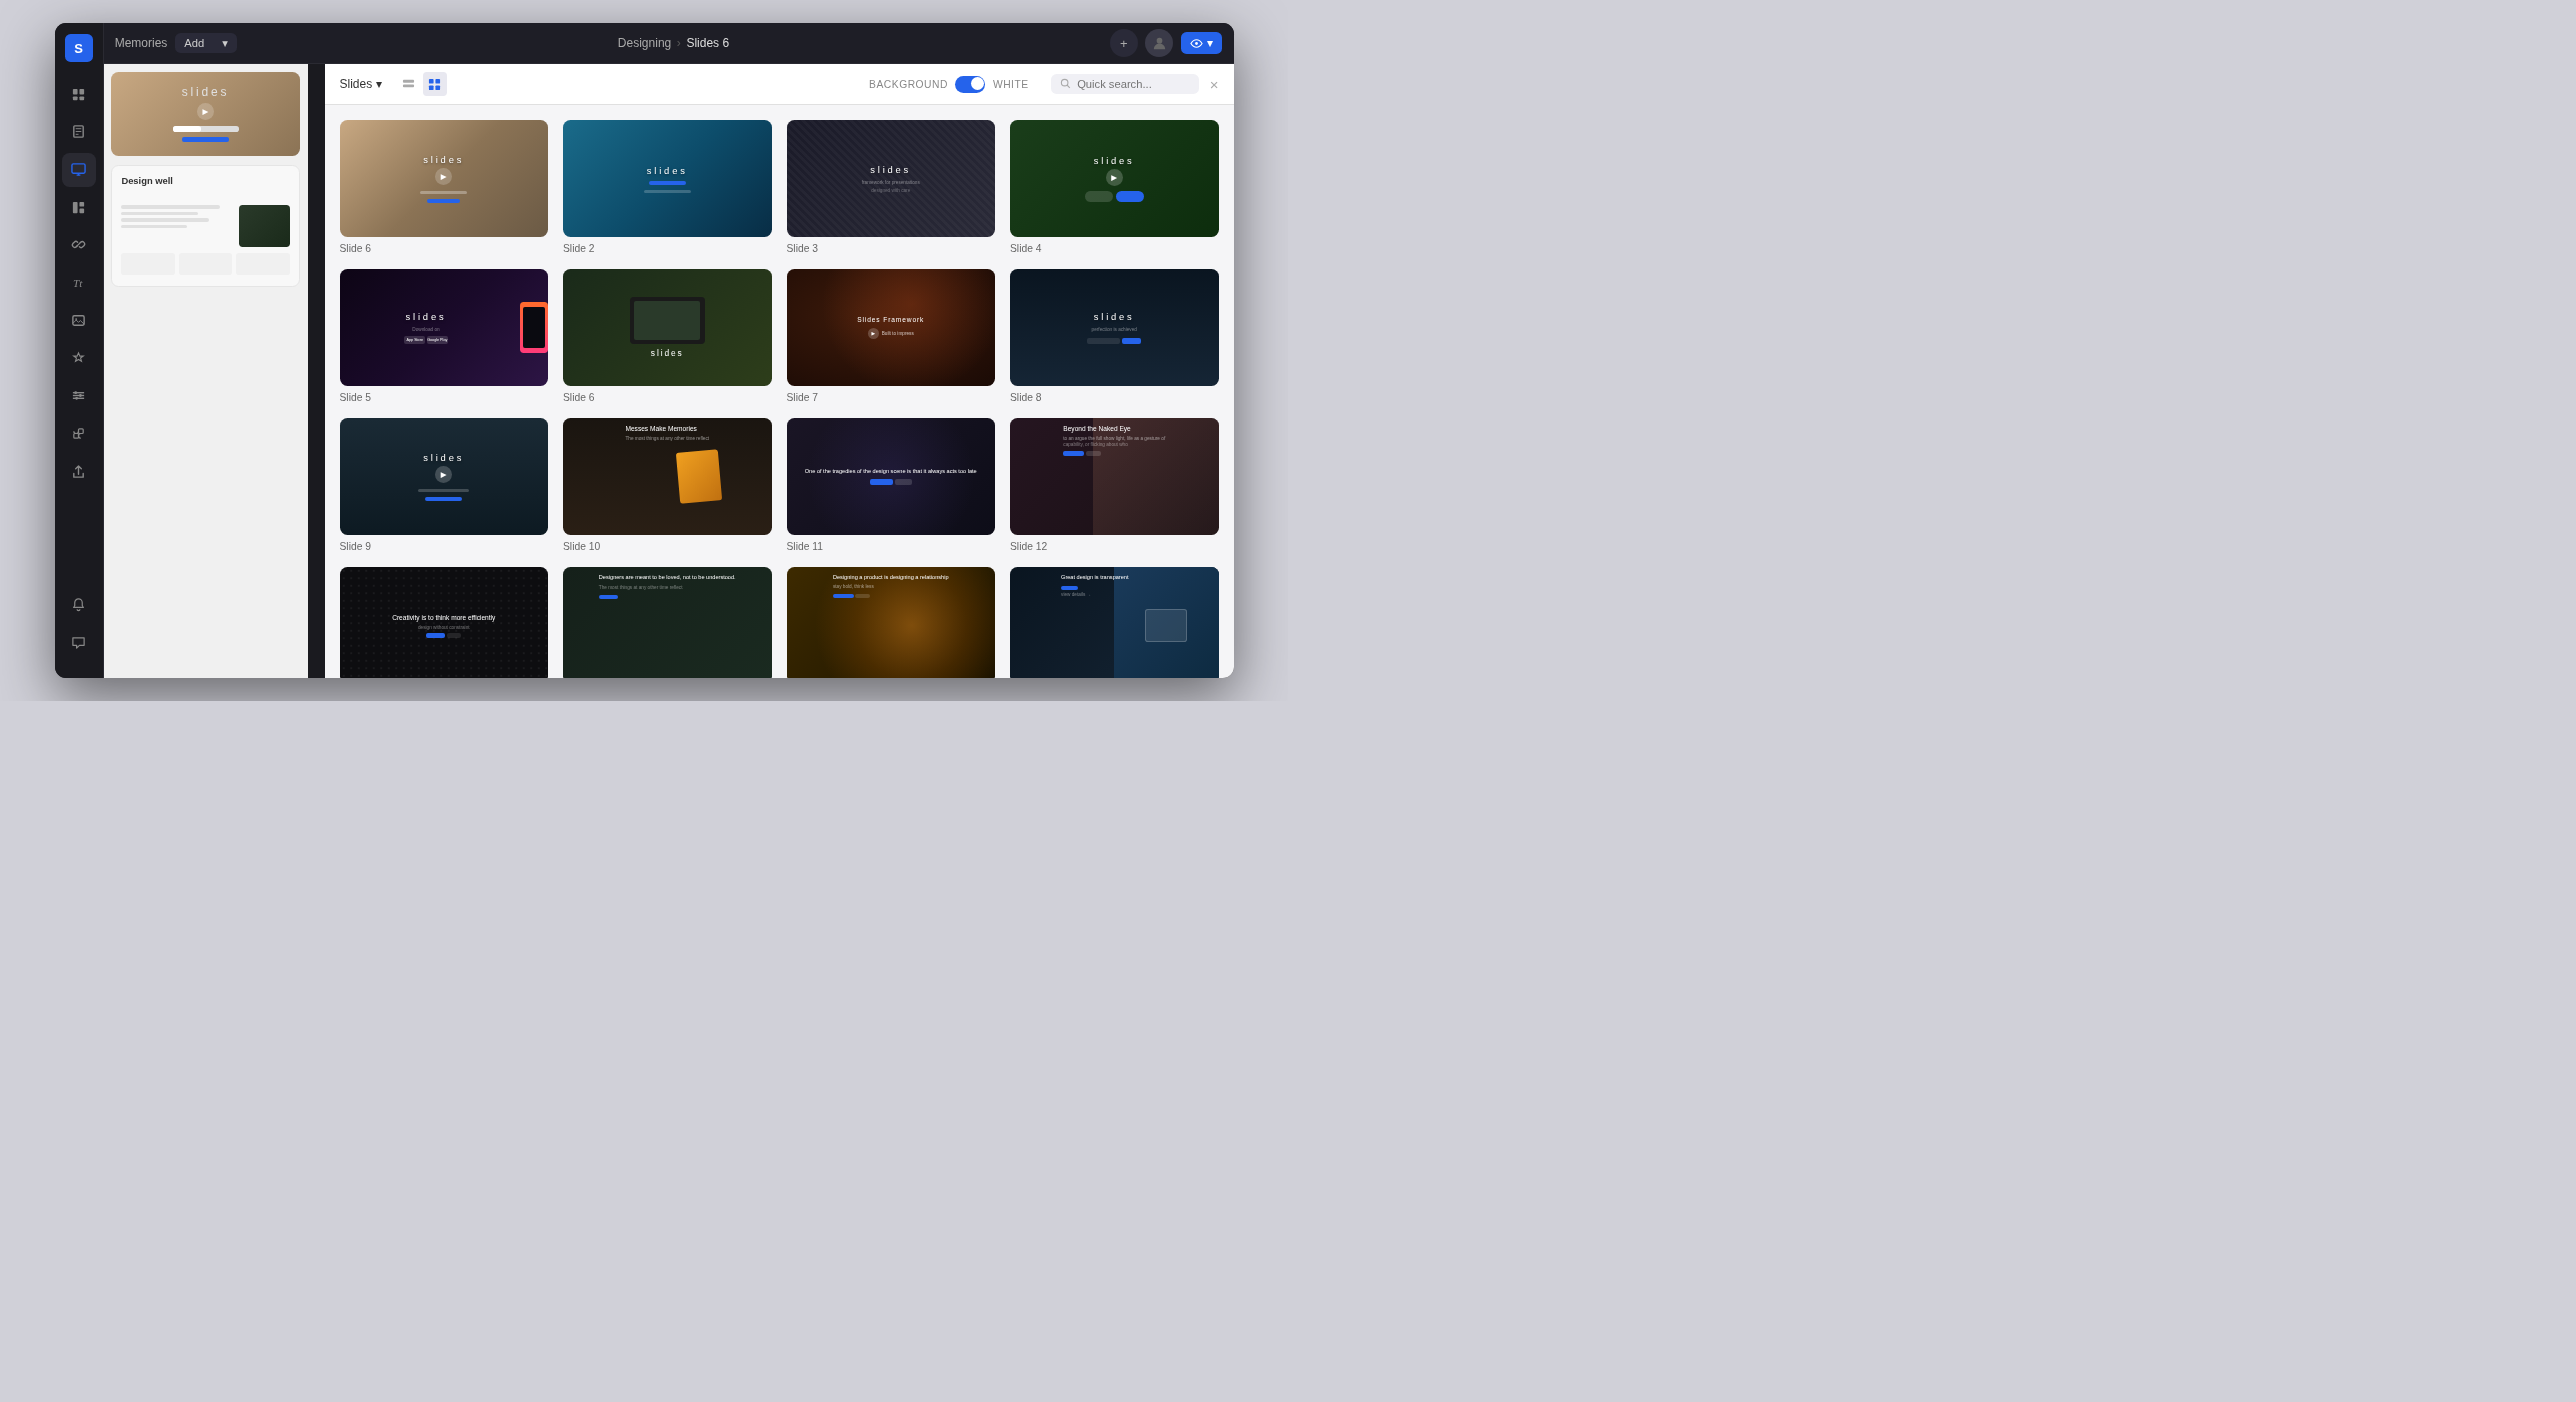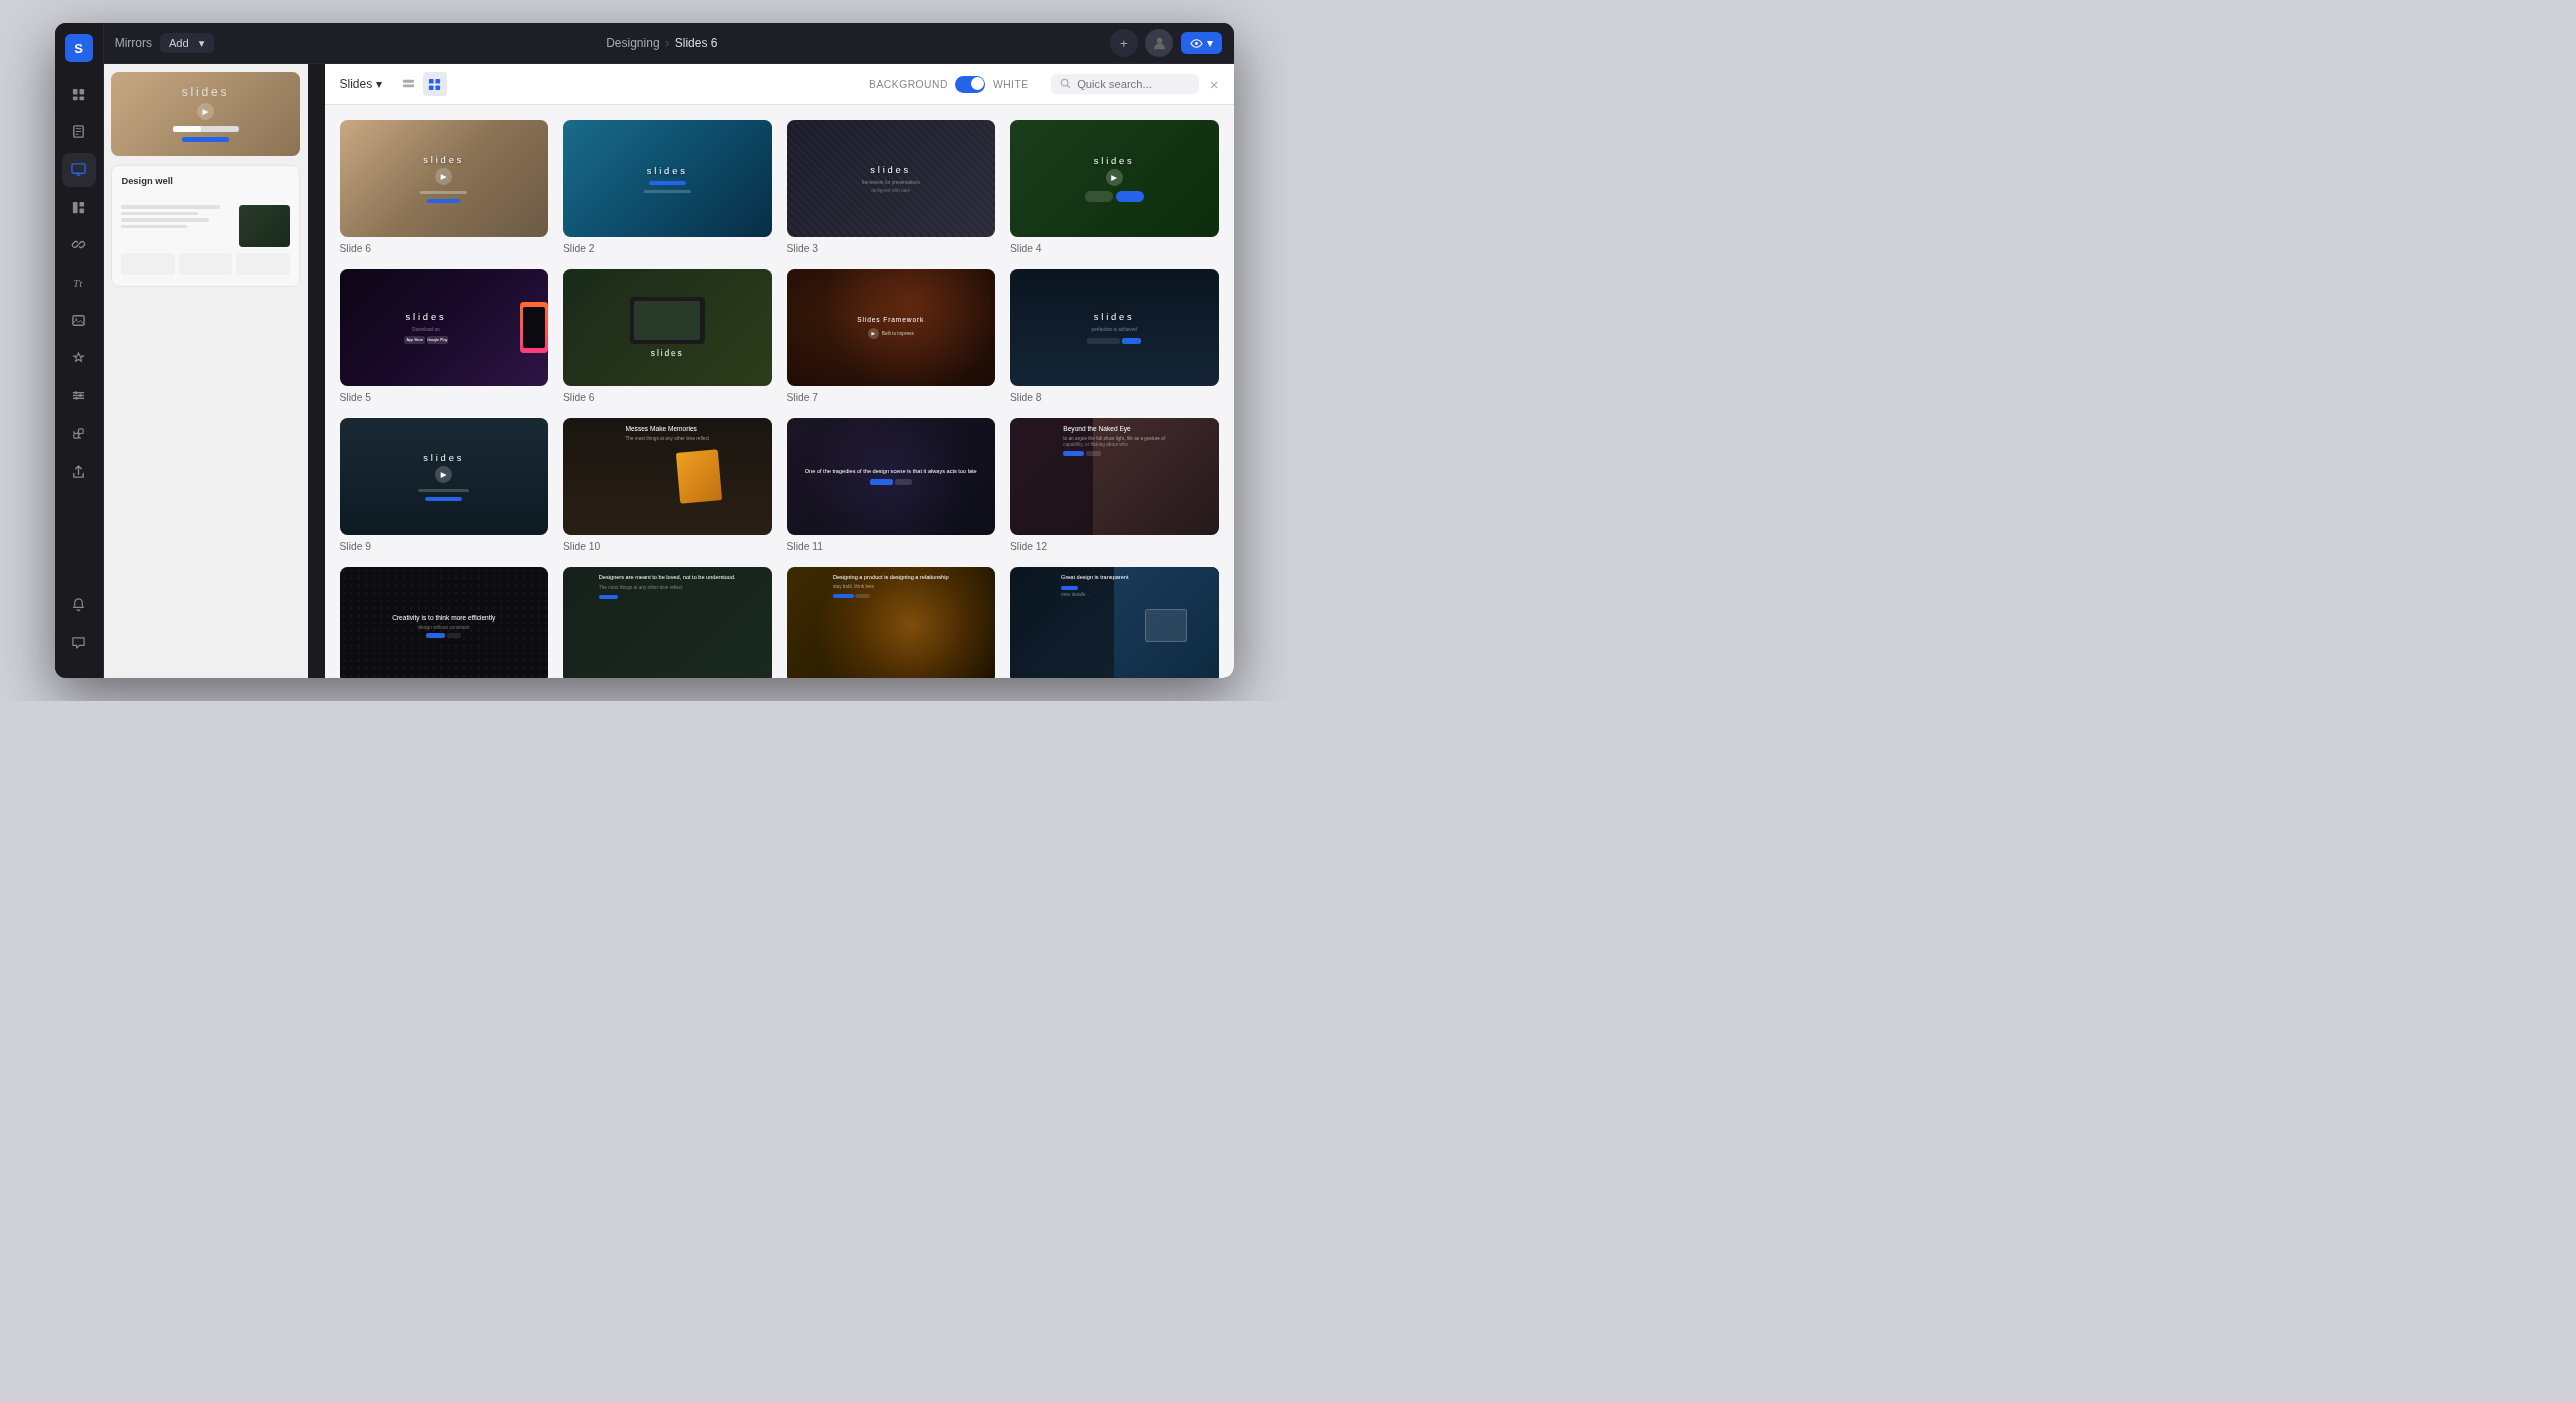"Mirrors" span.topbar-title { text: Mirrors -> Memories }
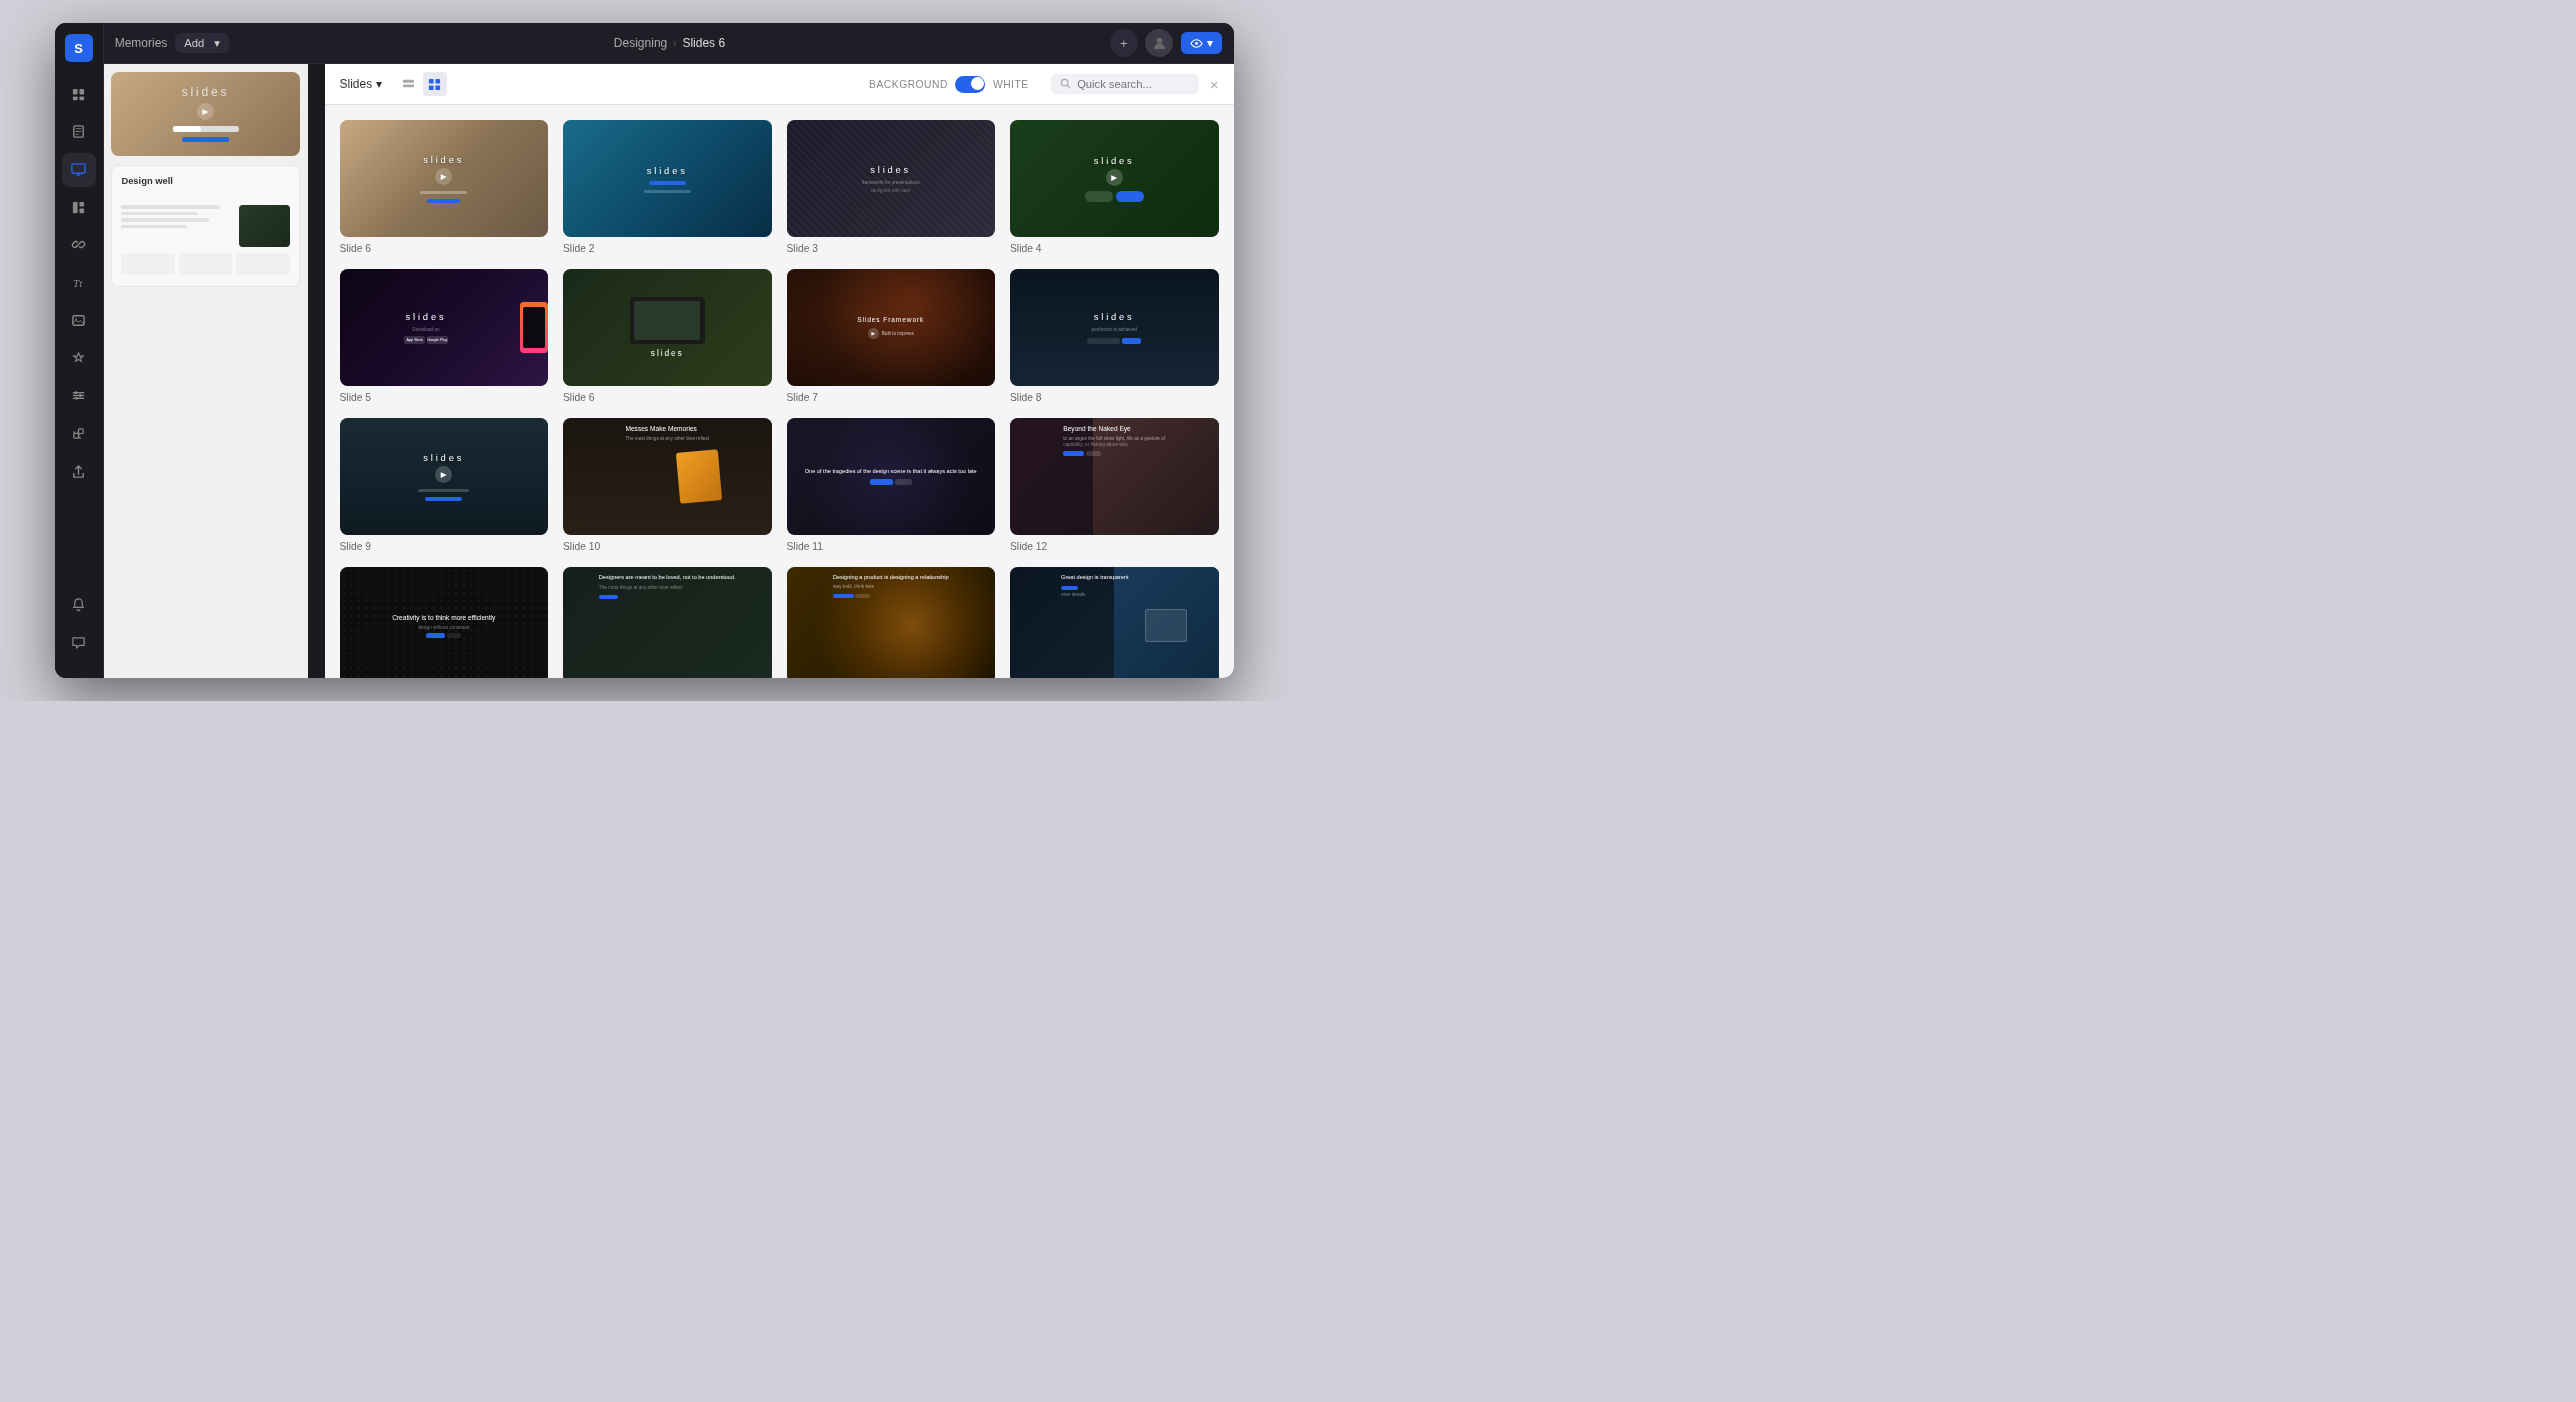"Add" .topbar-add-btn { gap: 10px -> 18px }
